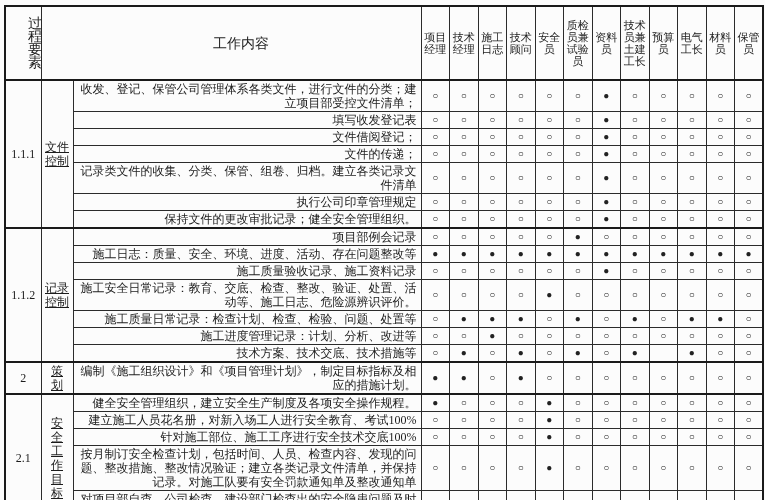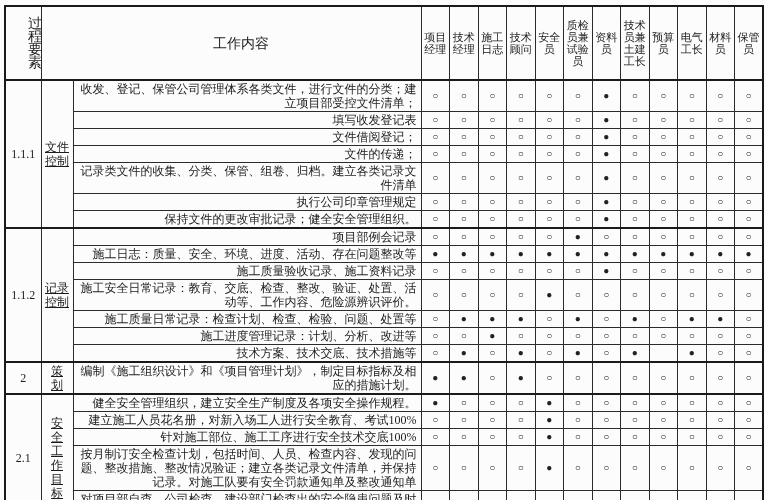"施工安全日常记录：教育、交底、检查、整改、验证、处置、活动等、工作内容、危险源辨" td.work { text: 工作内容 -> 施工日志 }
